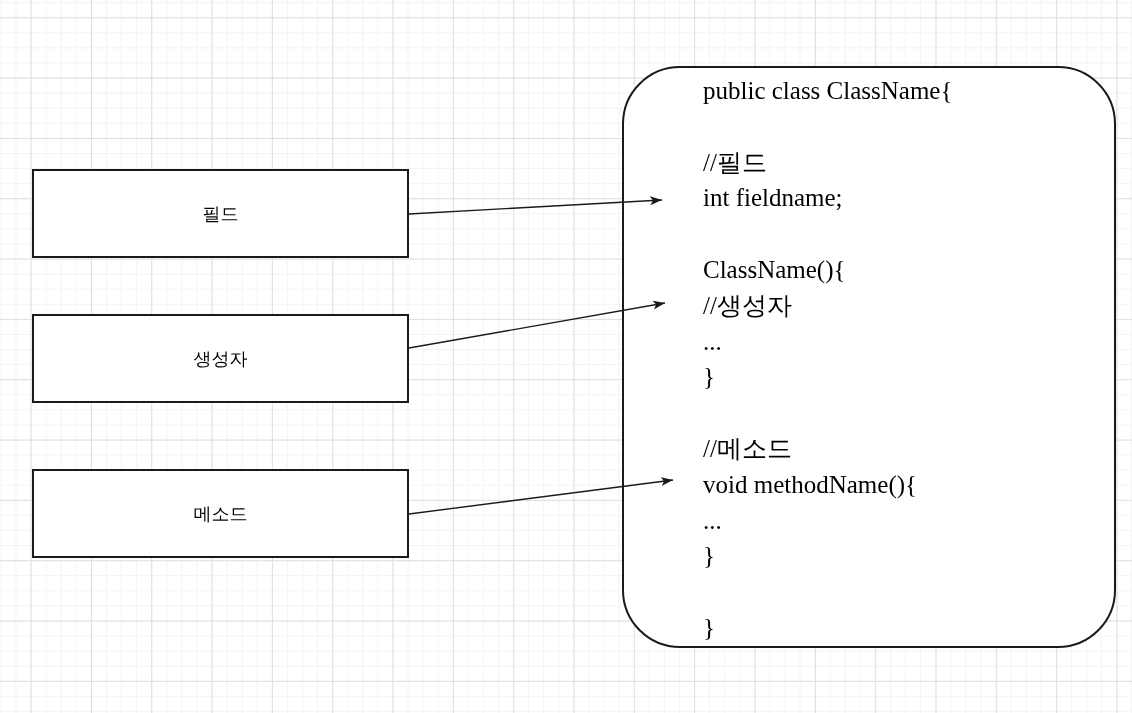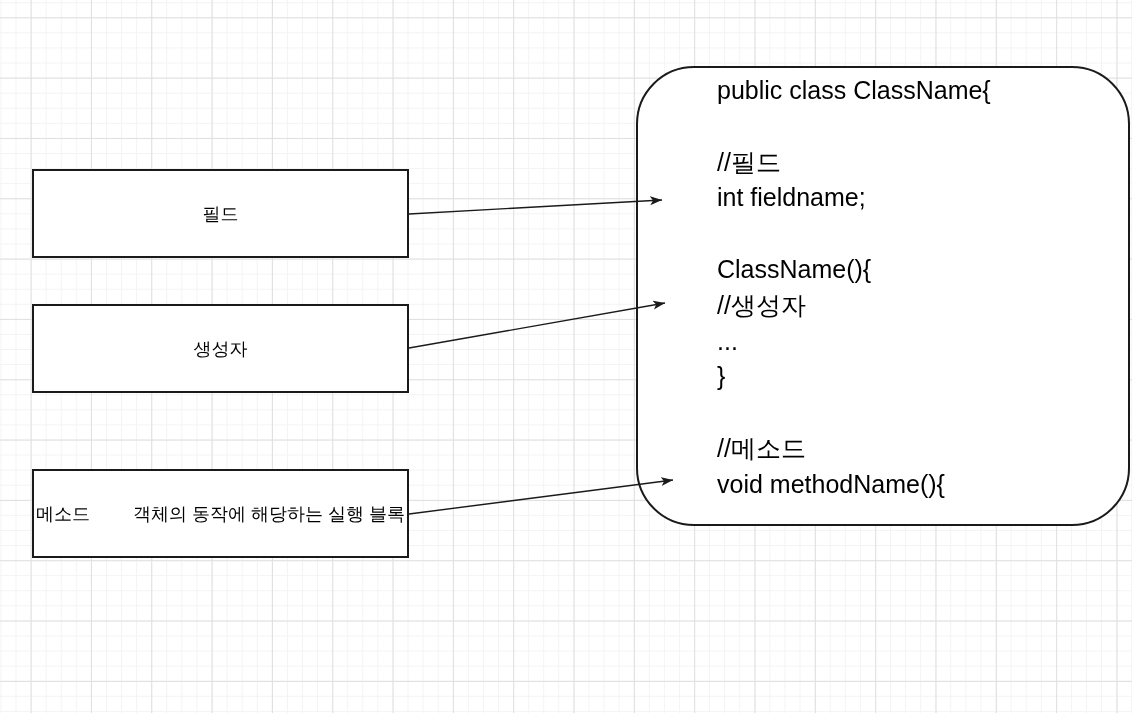"public class ClassName{" .class-box { font-family: none -> Liberation Serif, serif; height: 460px -> 582px; left: 636px -> 622px }
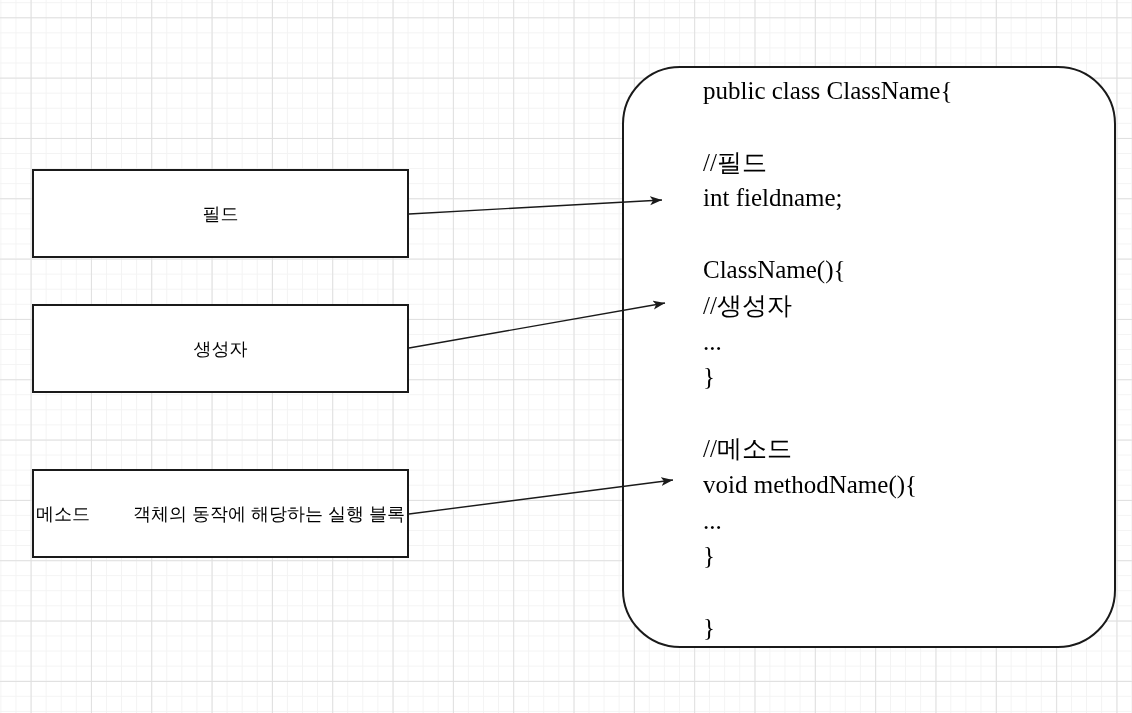"생성자" #box-constructor { top: 304px -> 314px }
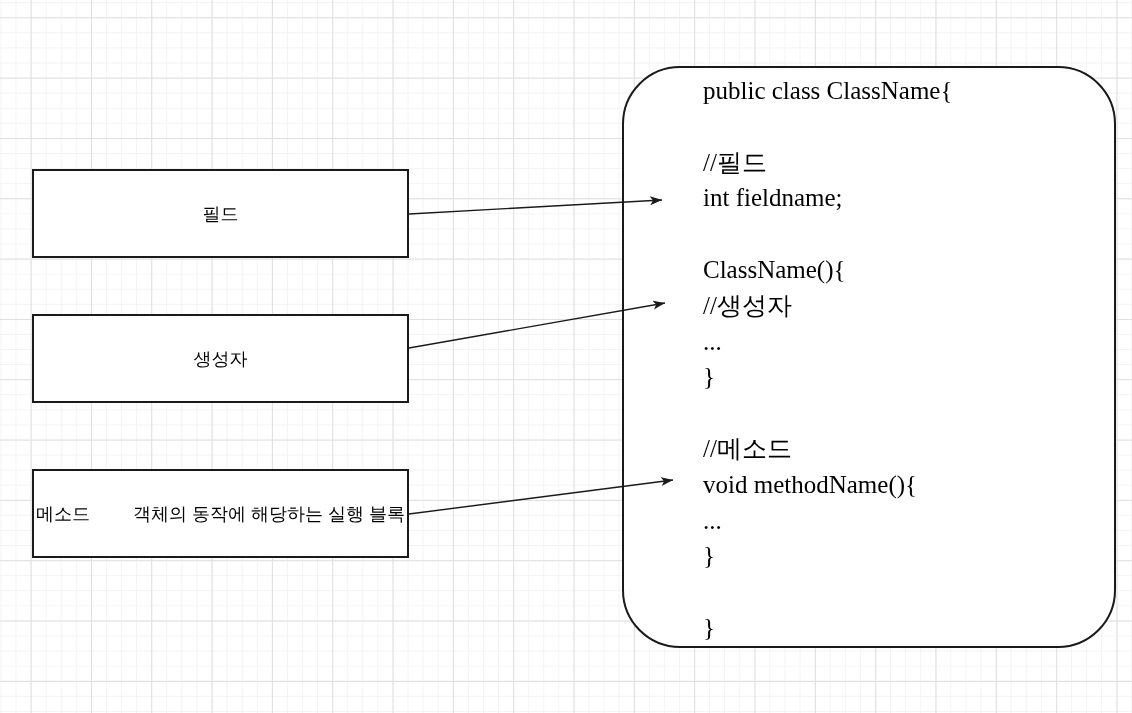"객체의 동작에 해당하는 실행 블록" div.box-desc { html: <div>객체의 동작에 해당하는 실행 블록</div> -> none }
